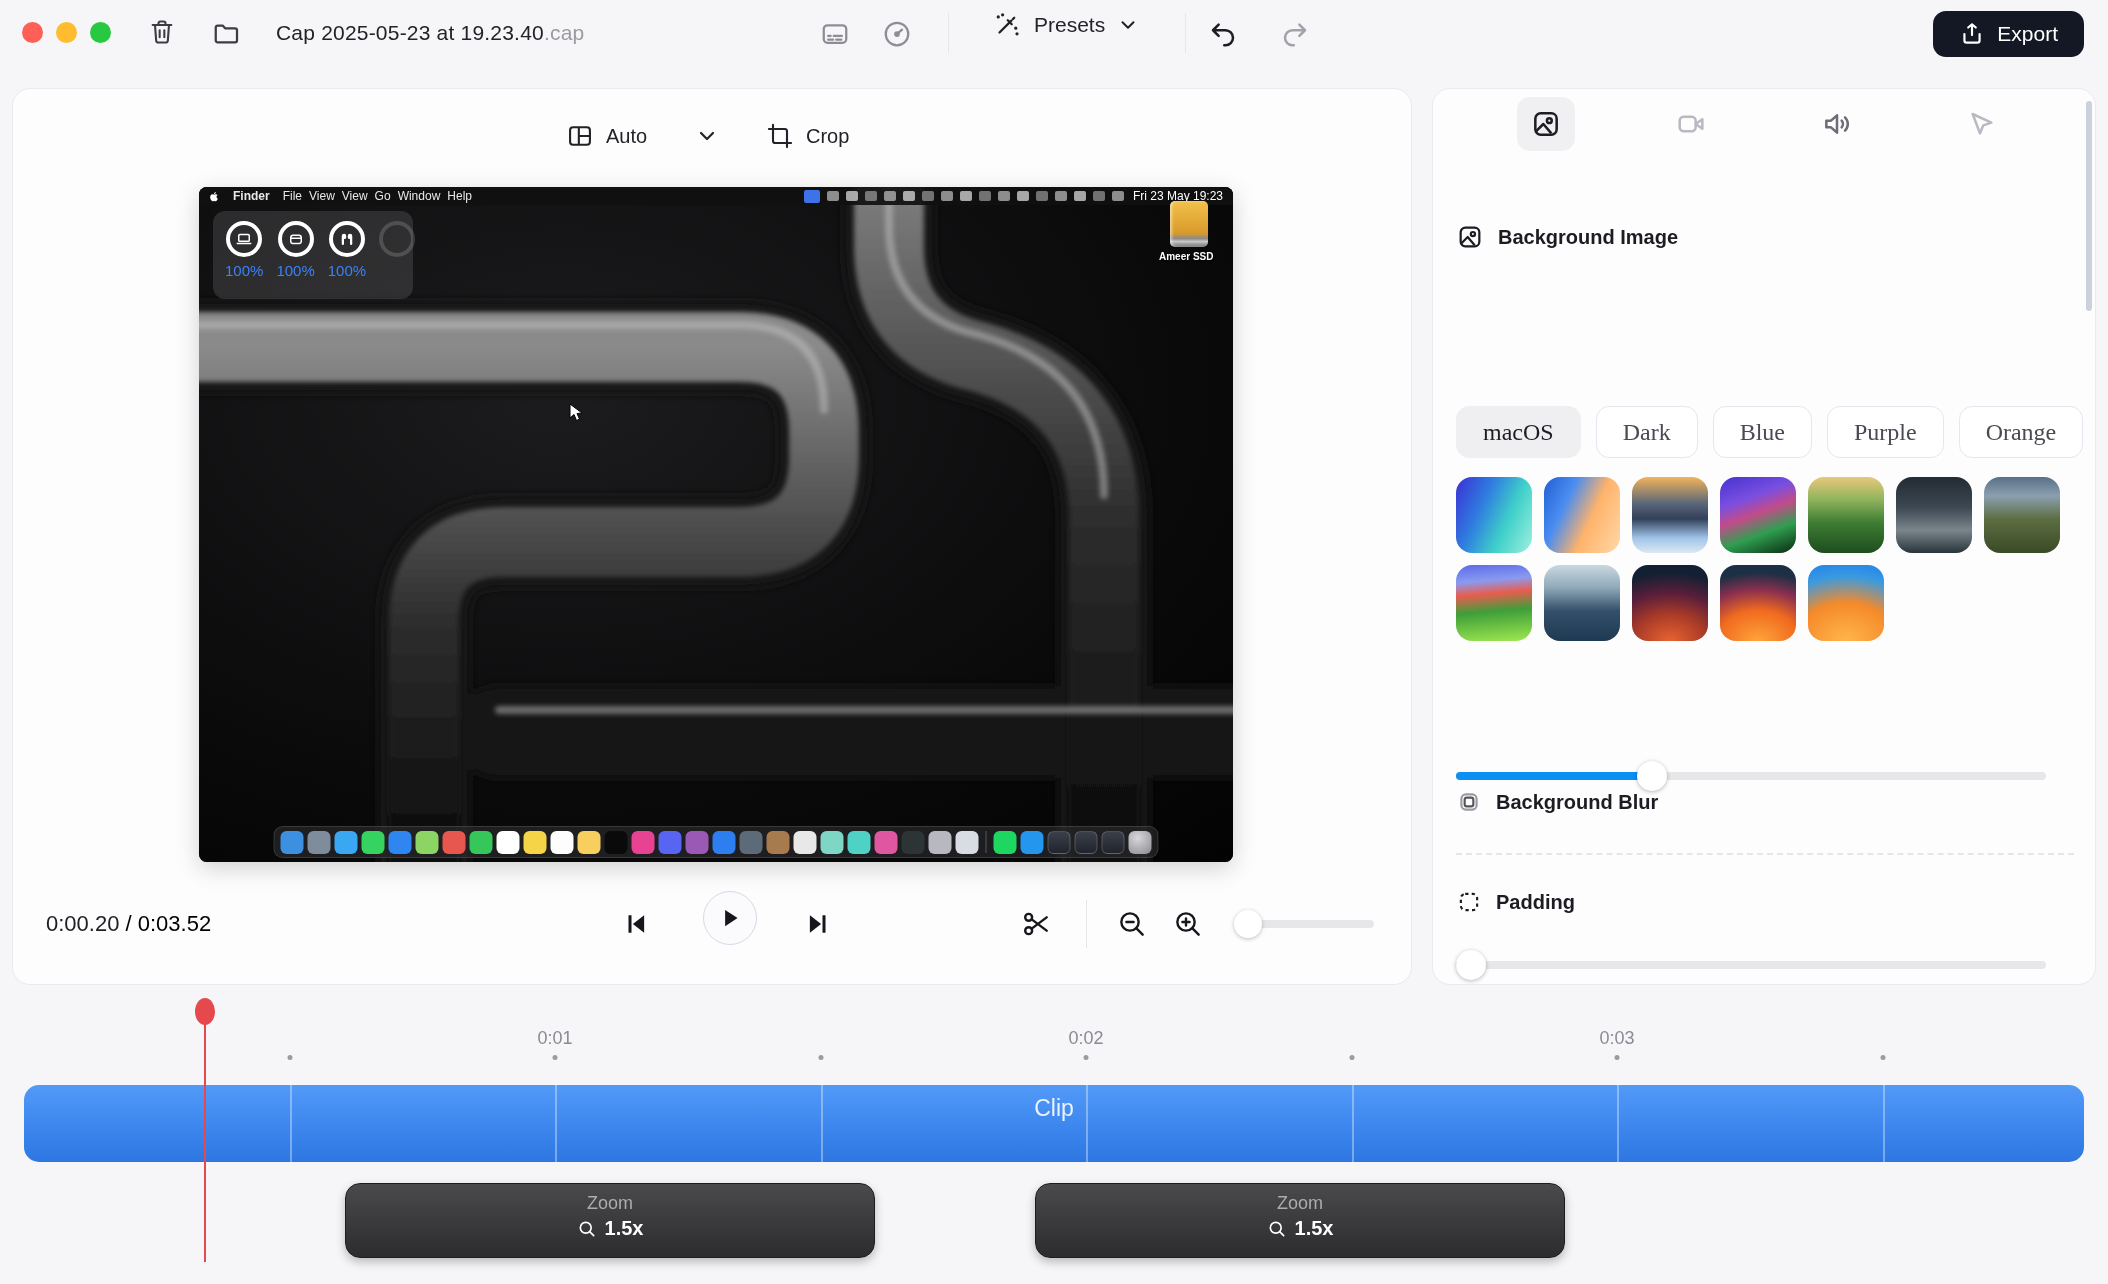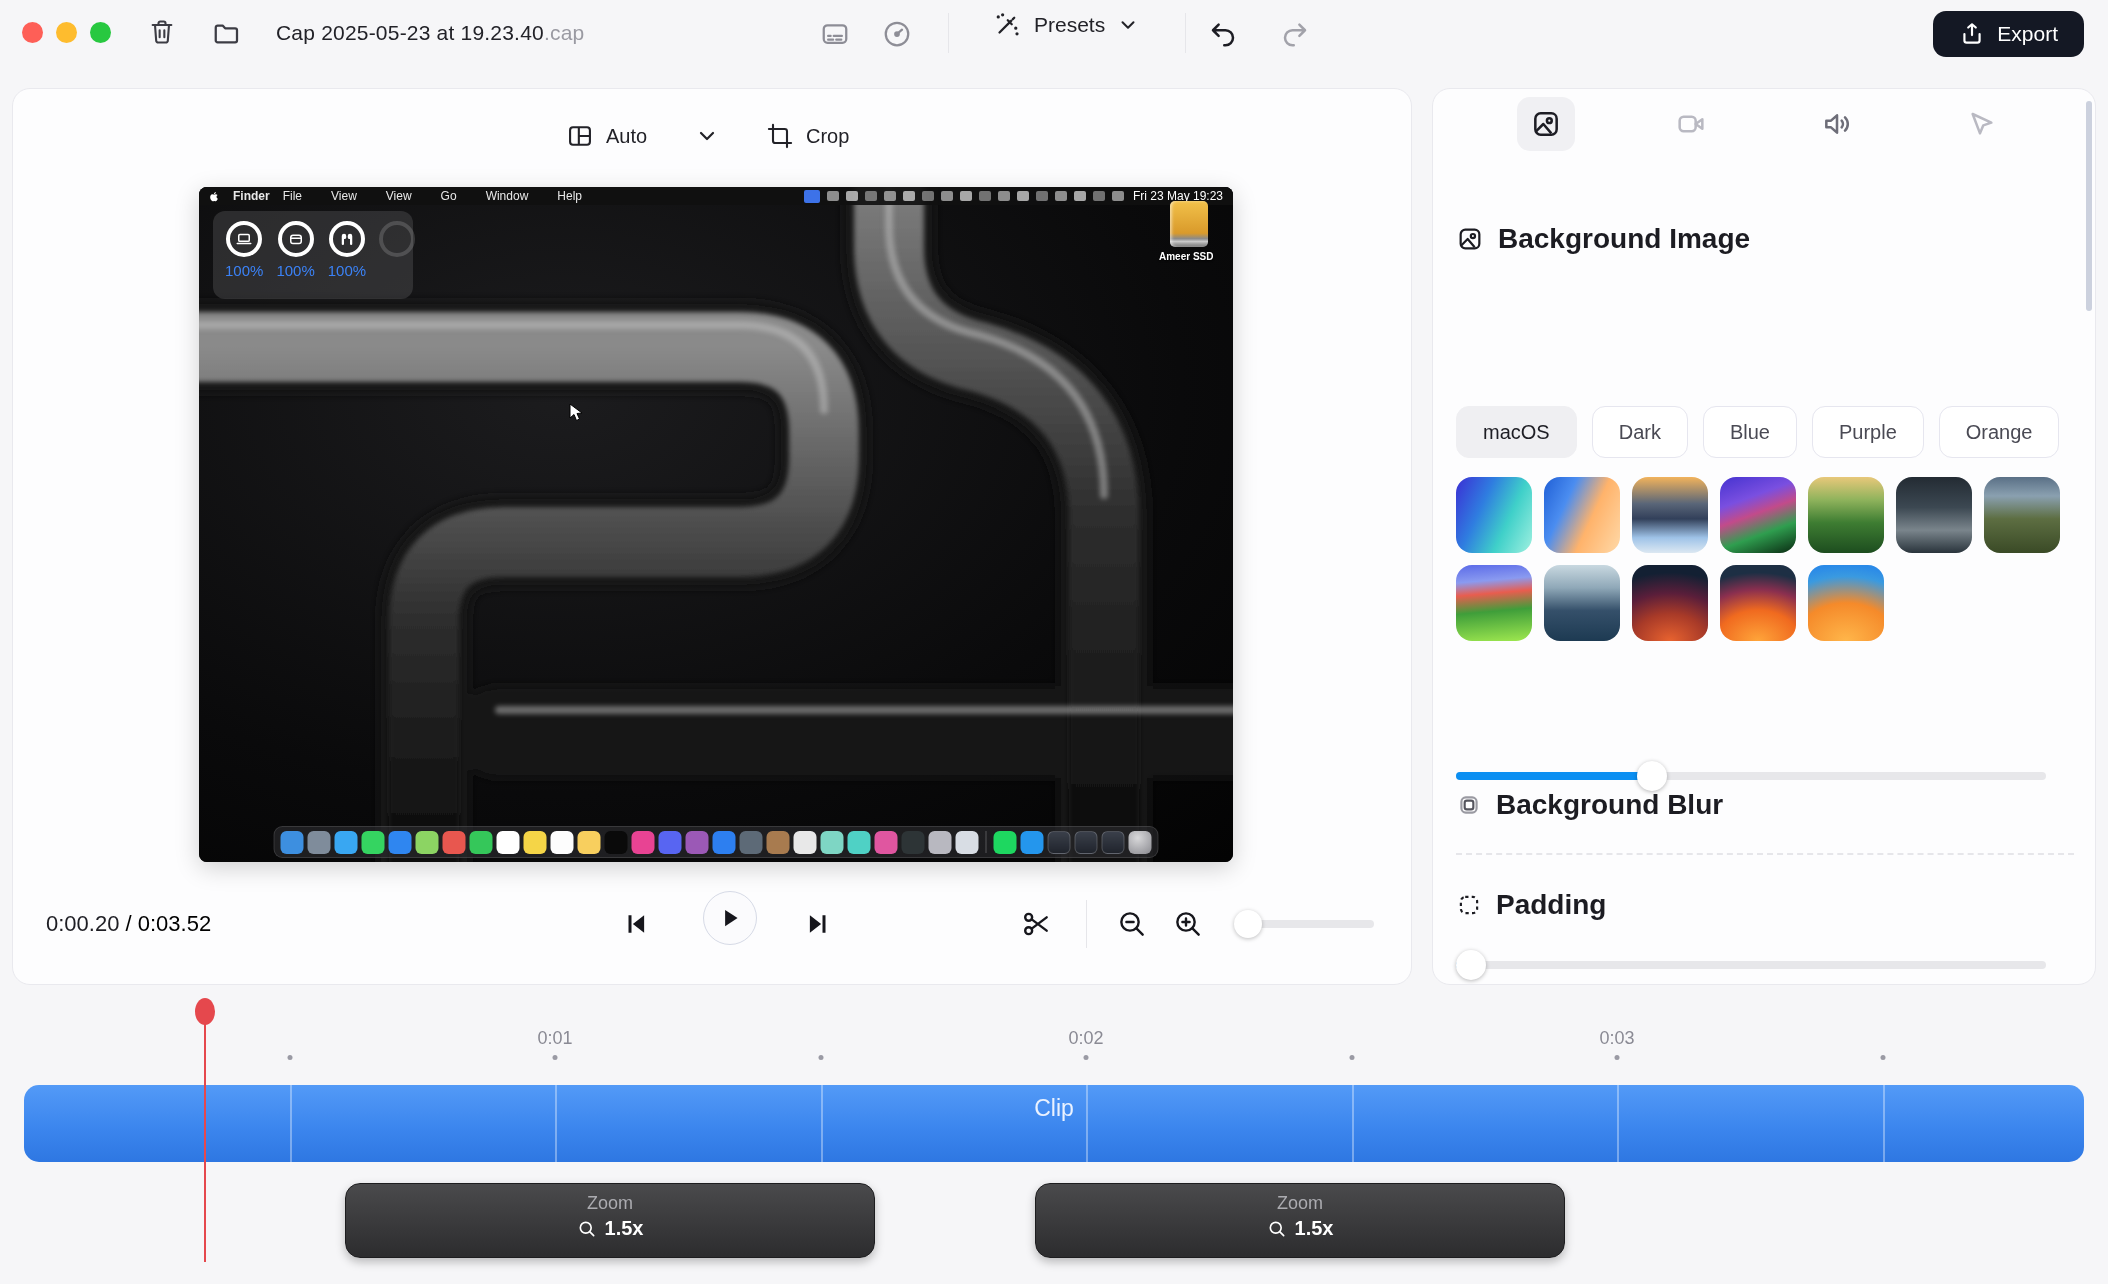"File" span { gap: 29px -> 7px }
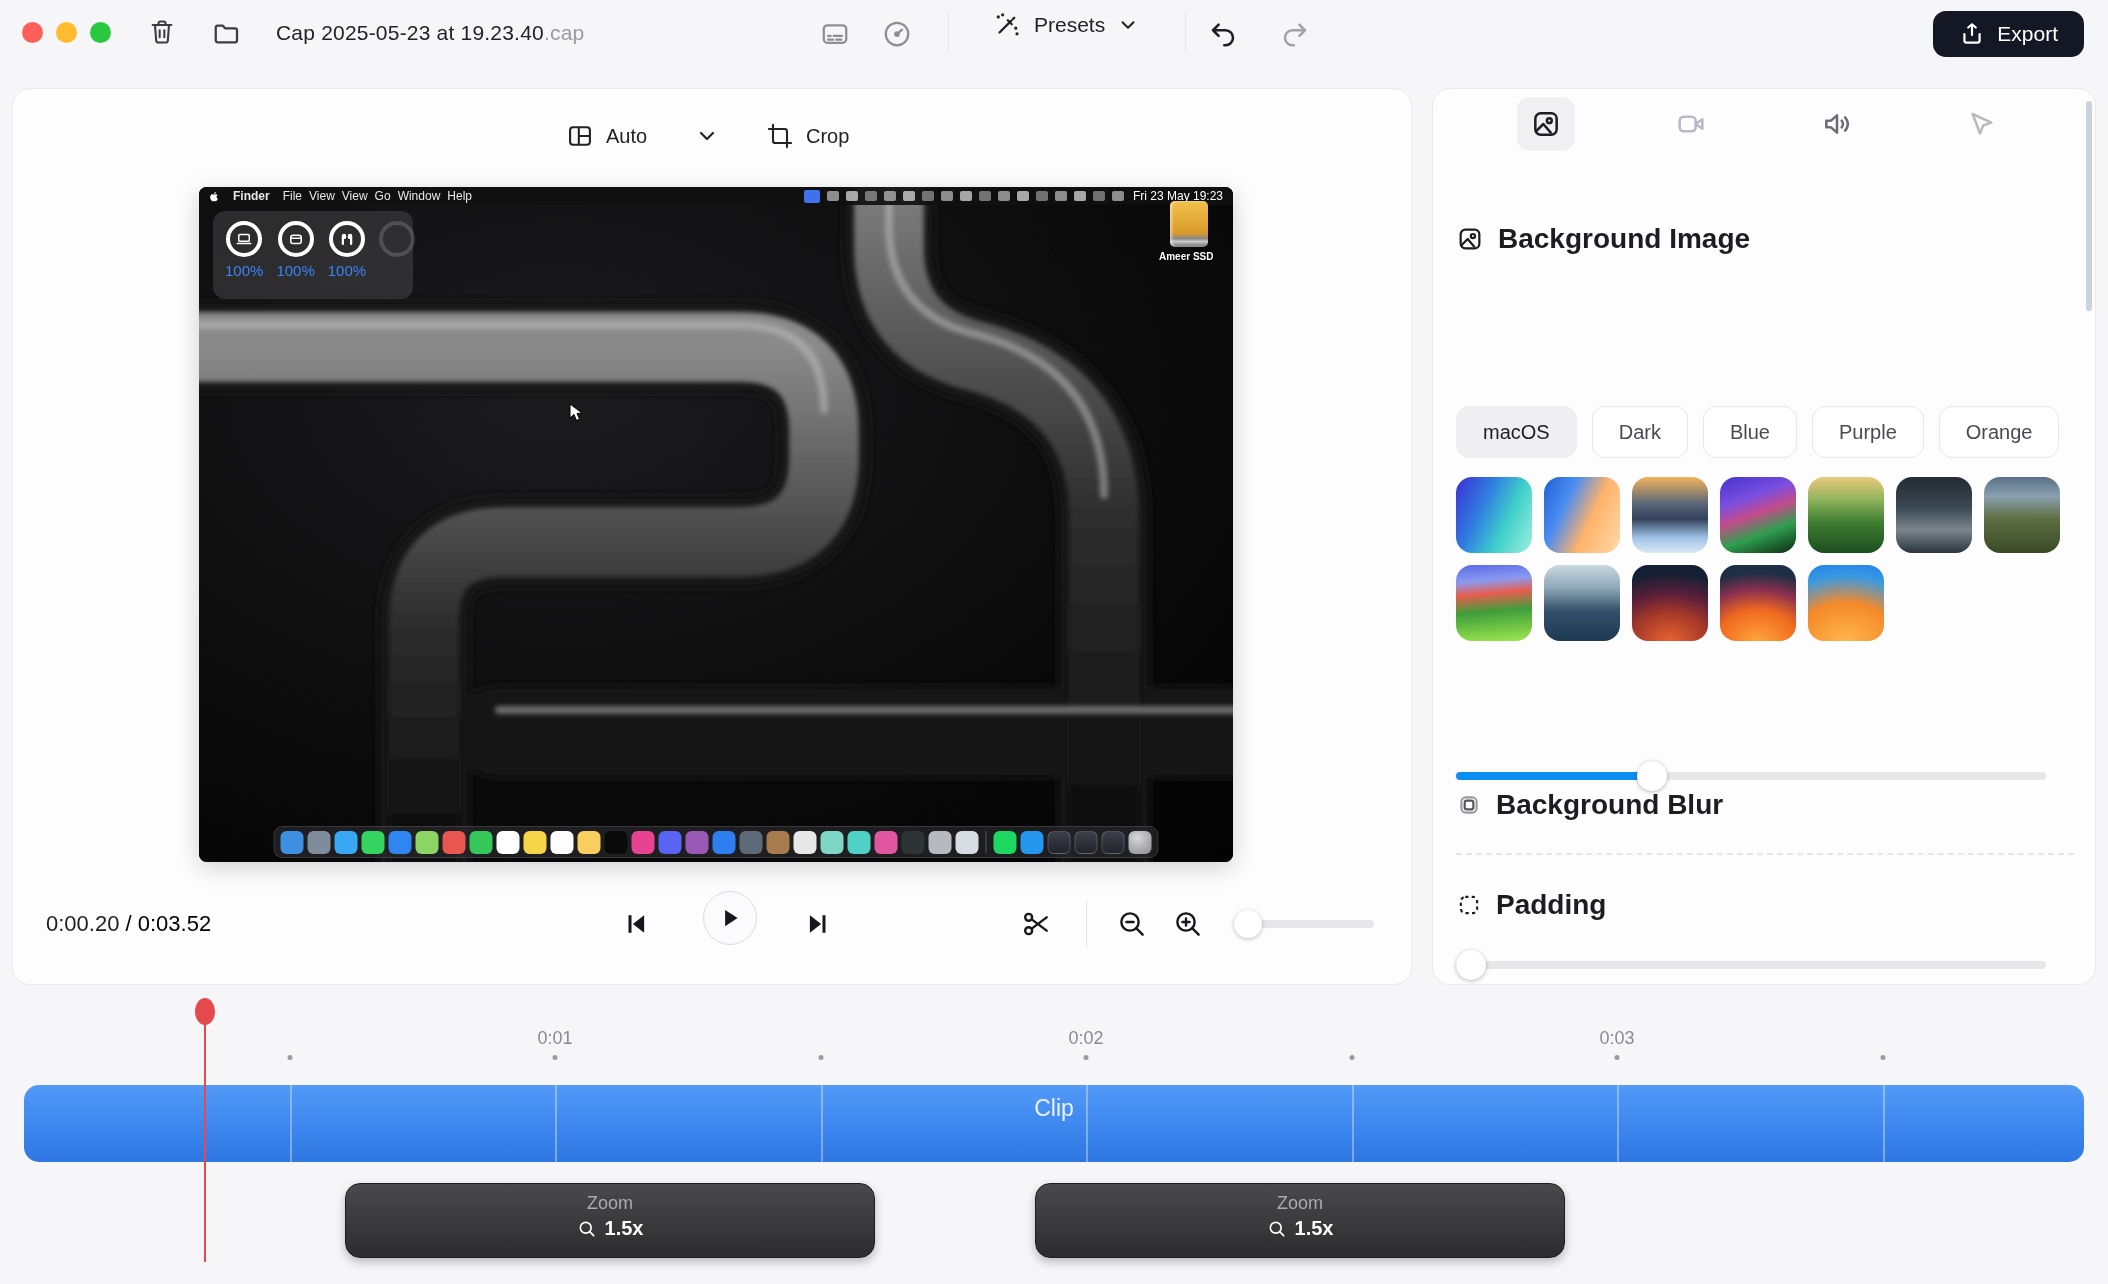"Background Image" .sec-head { font-size: 28px -> 20px }
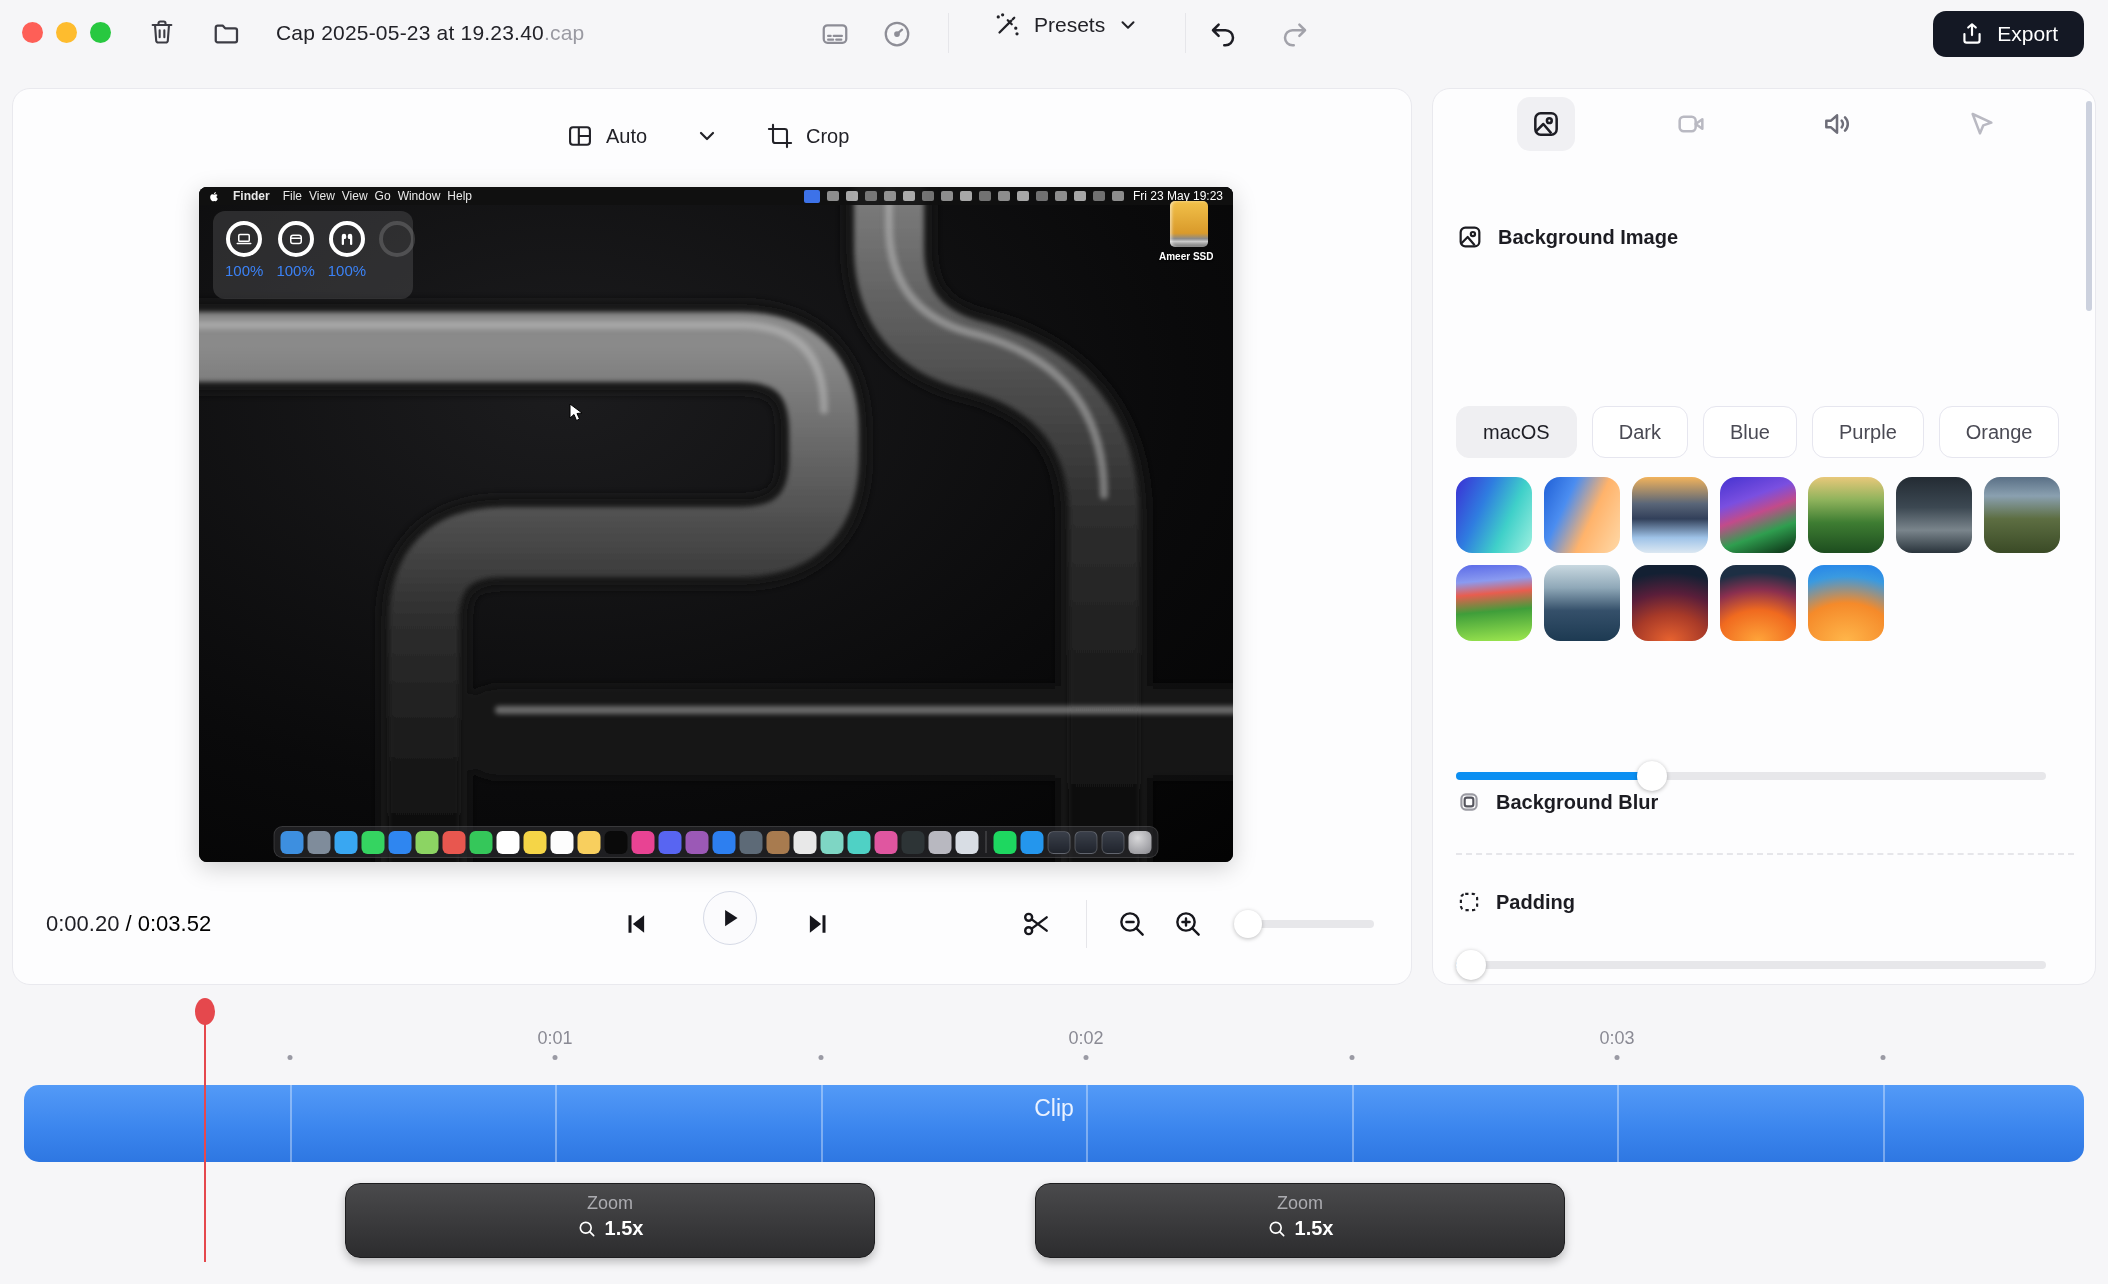"macOS" .pill { font-family: Liberation Sans, sans-serif -> Liberation Serif, serif; font-size: 20px -> 24px }
